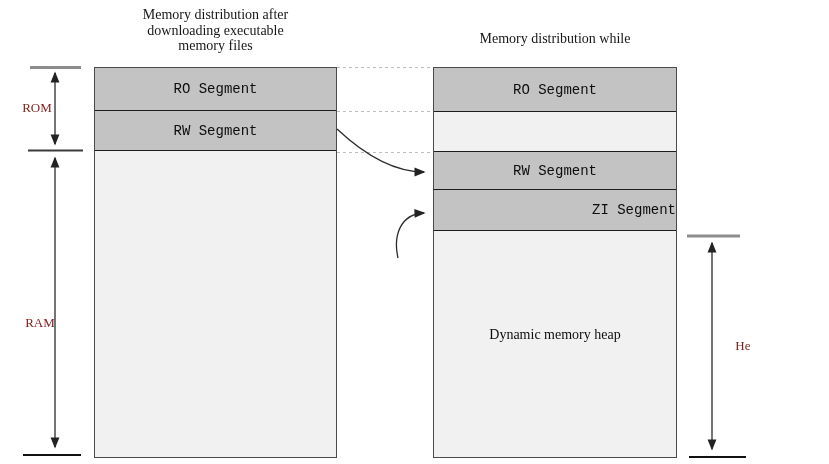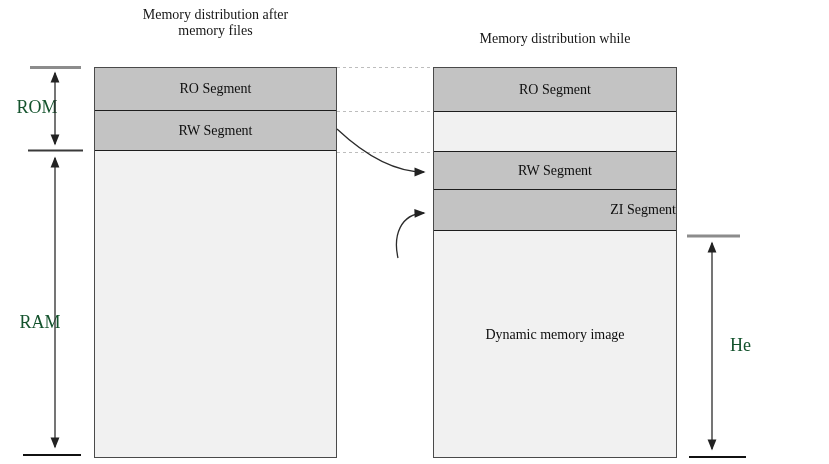"downloading executable" div { html: none -> <div>downloading executable</div> }
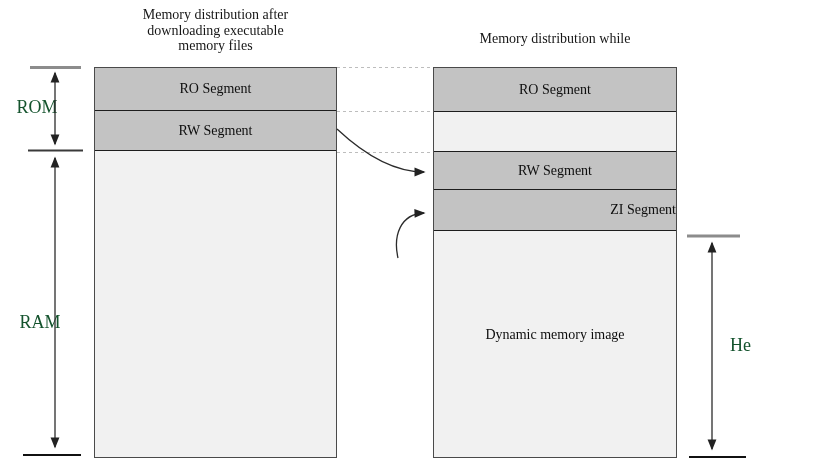"RO Segment" .seg.divided { font-family: none -> Liberation Mono, monospace }
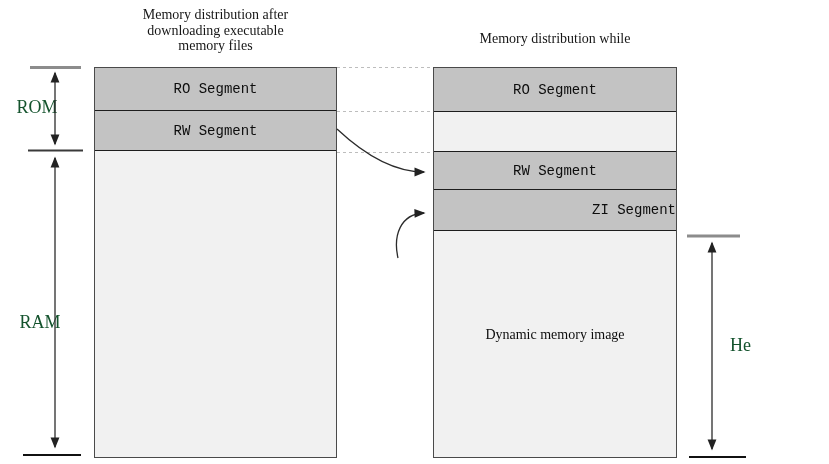"ROM" .side-label { color: #14532d -> #7f1d1d; font-size: 18px -> 13px }
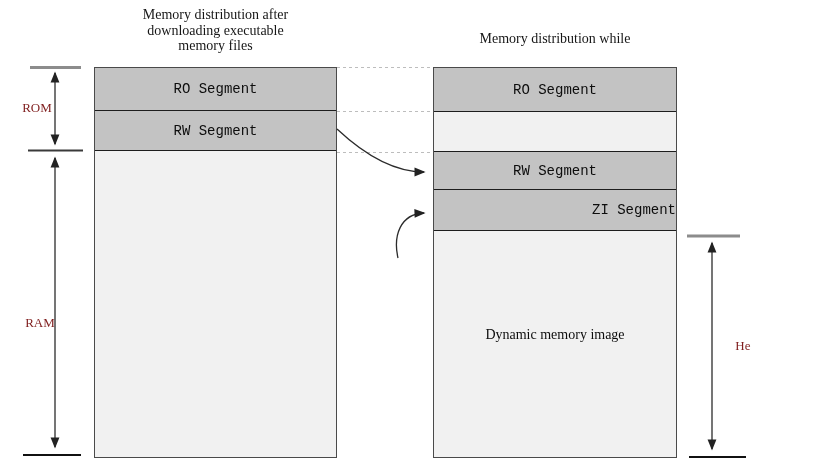"Dynamic memory image" span { text: image -> heap }
